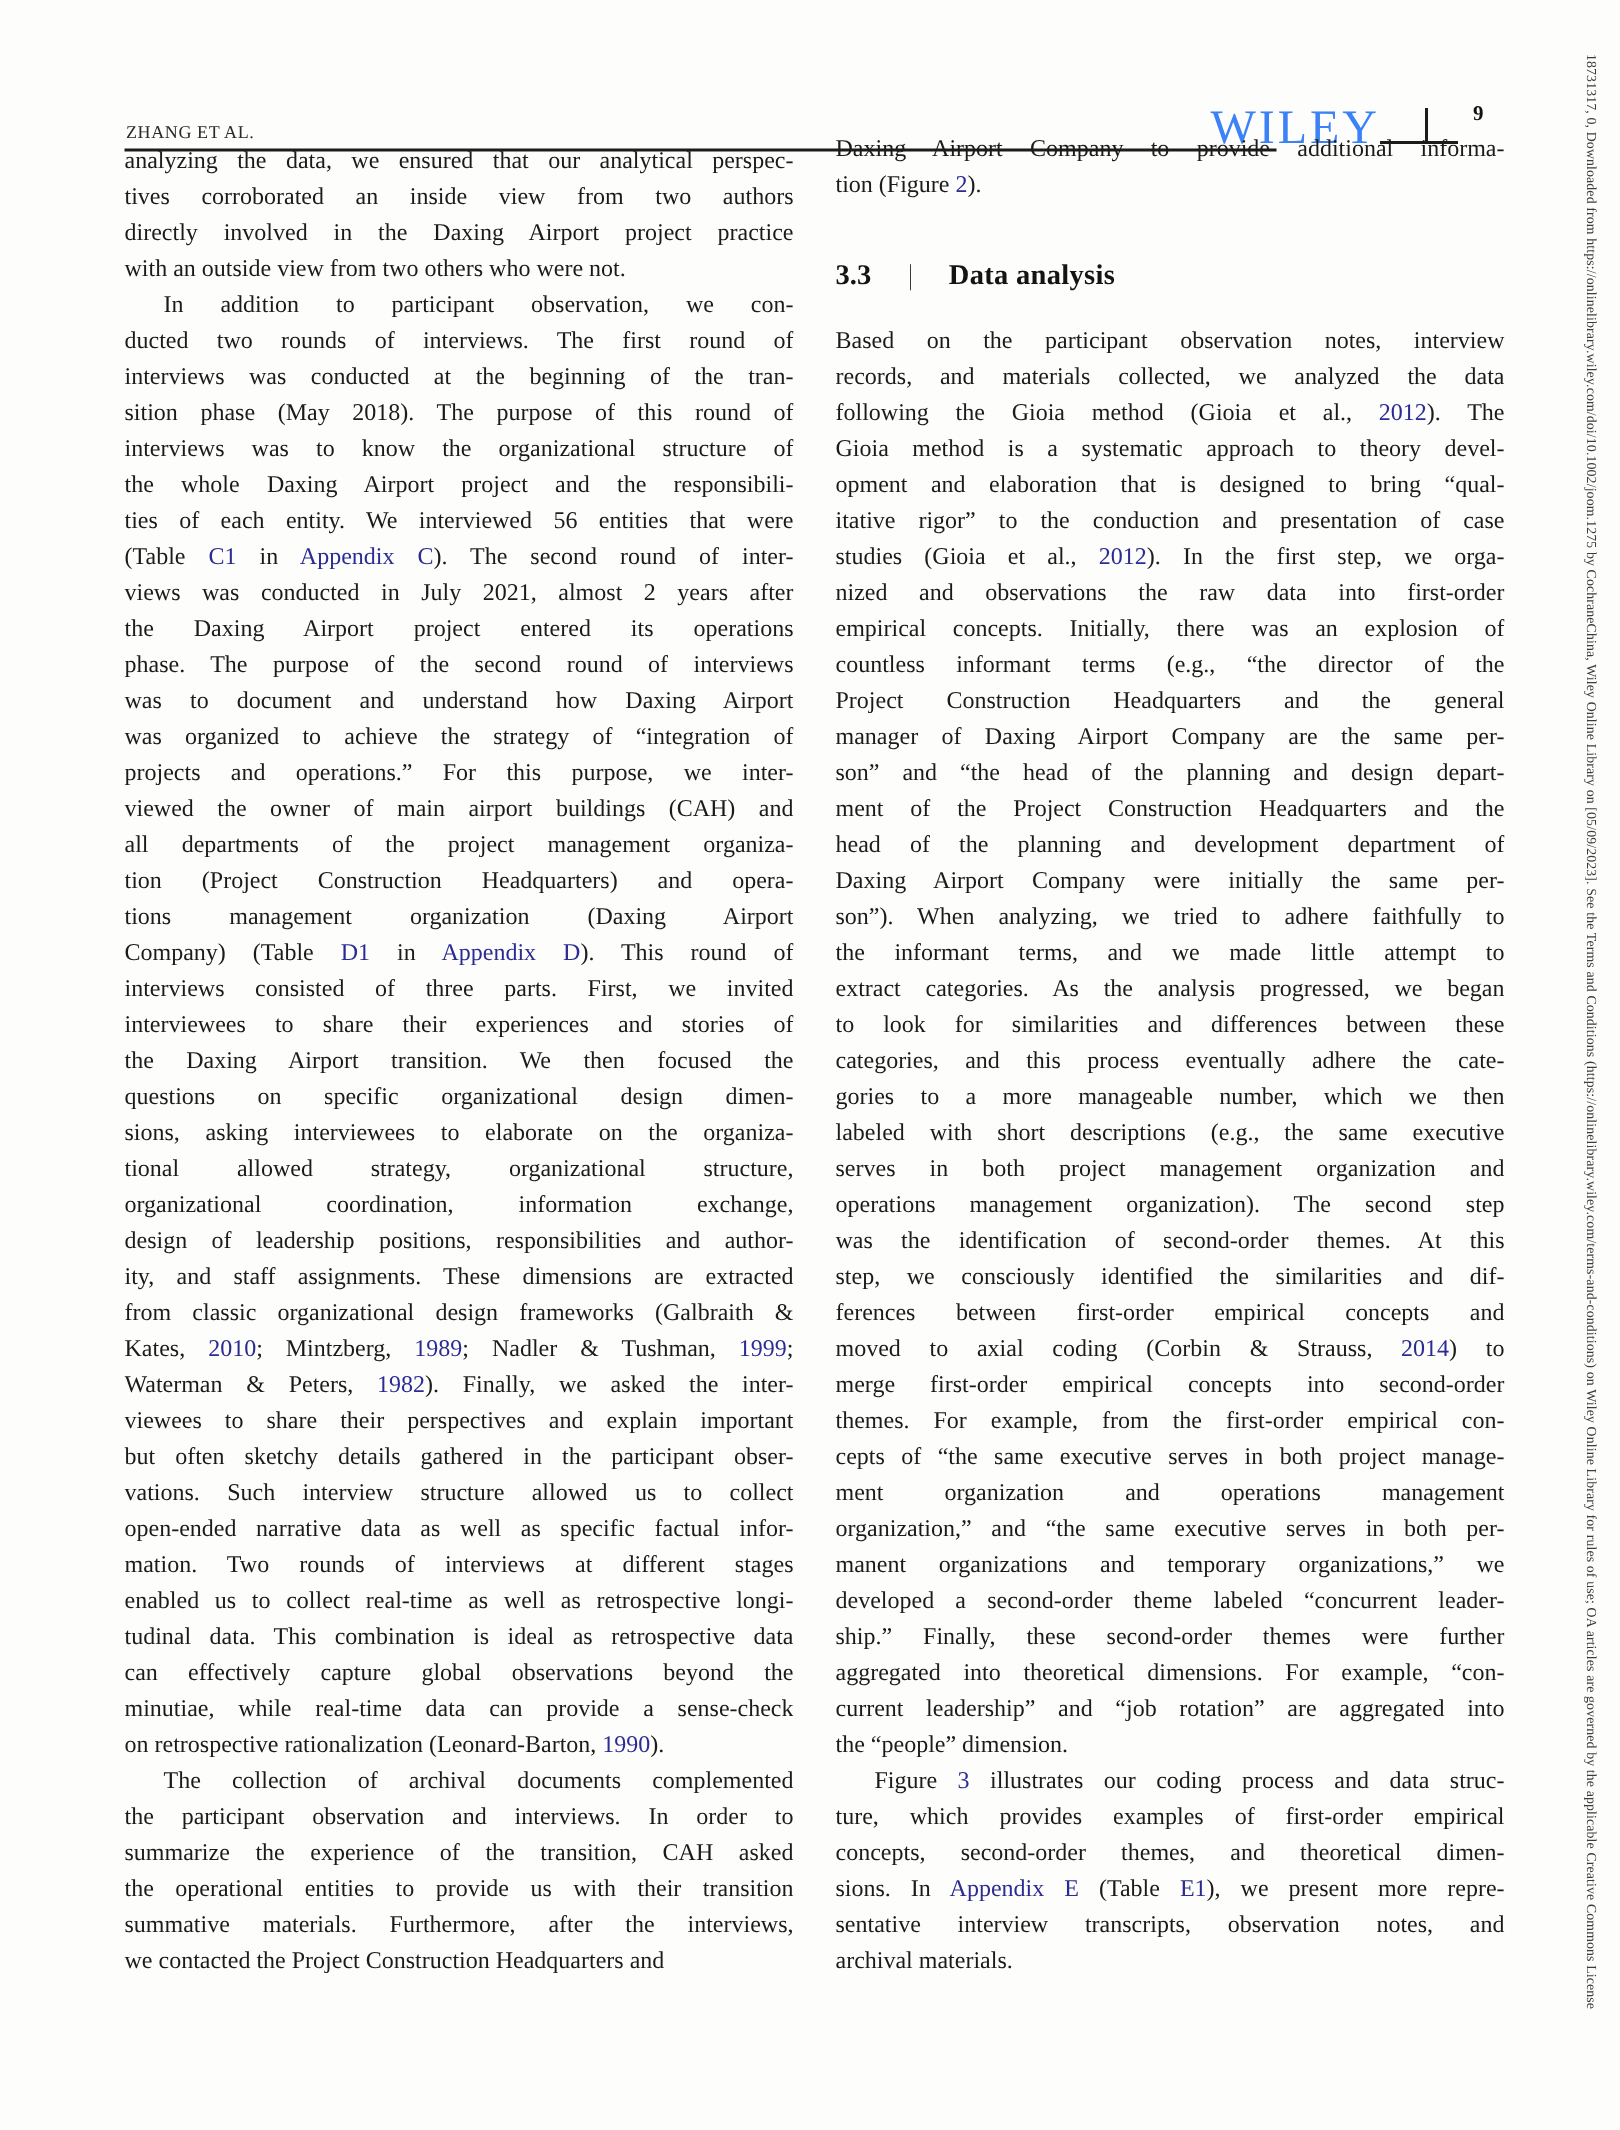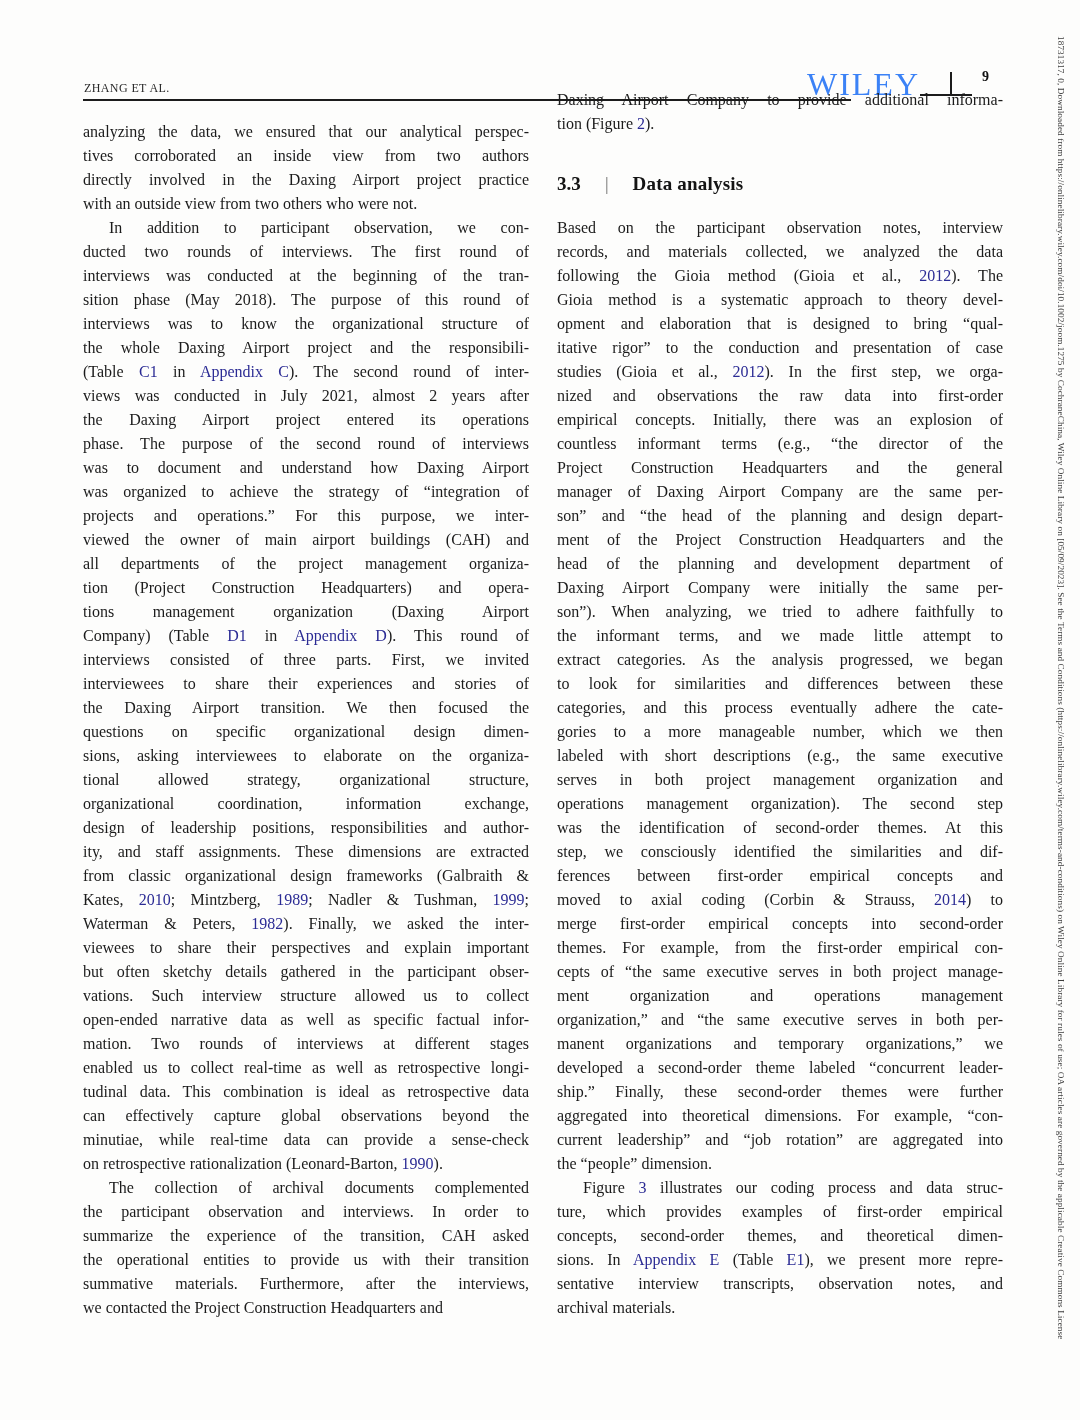"ties of each entity. We" div.line { html: none -> <div>ties of each entity. We interviewed 56 entities that were</div> }
